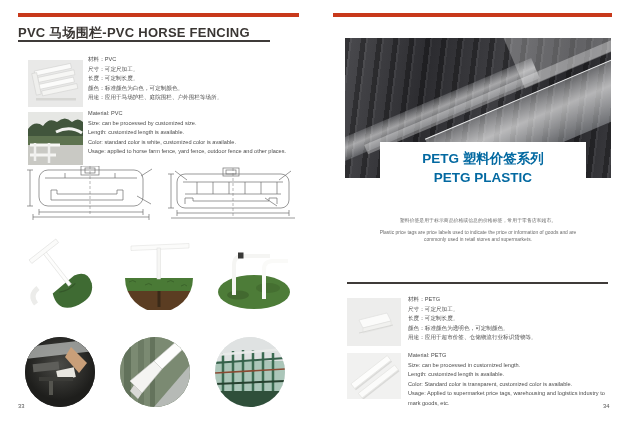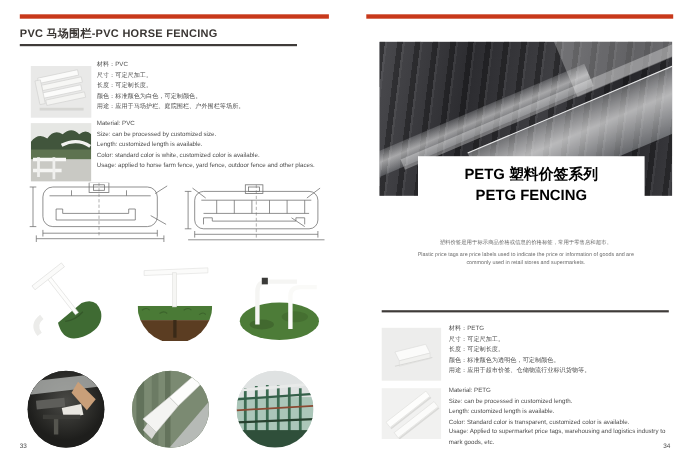"PVC 马场围栏-PVC HORSE FENCING" .sec-title { font-size: 10px -> 13px }
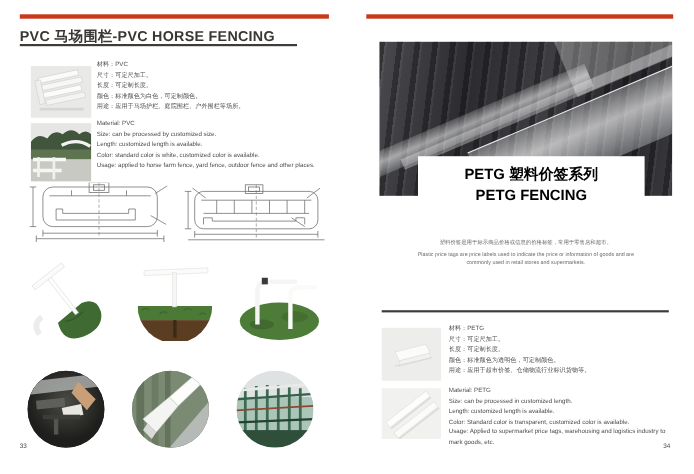"PETG 塑料价签系列" .hero-title-line { color: #000000 -> #0369a1 }
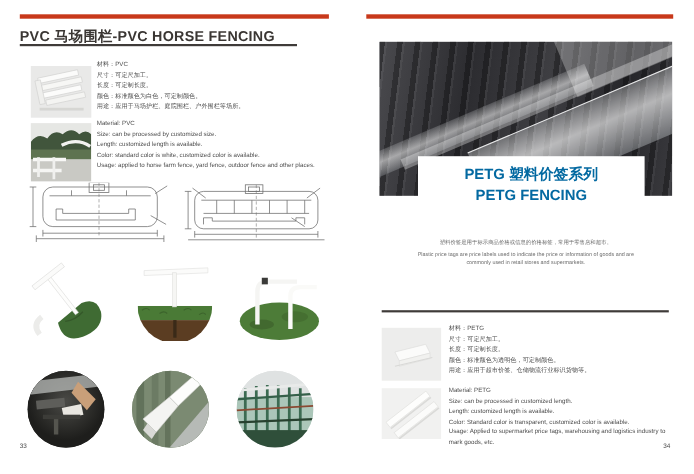"PETG FENCING" div.hero-title-line { text: FENCING -> PLASTIC }
